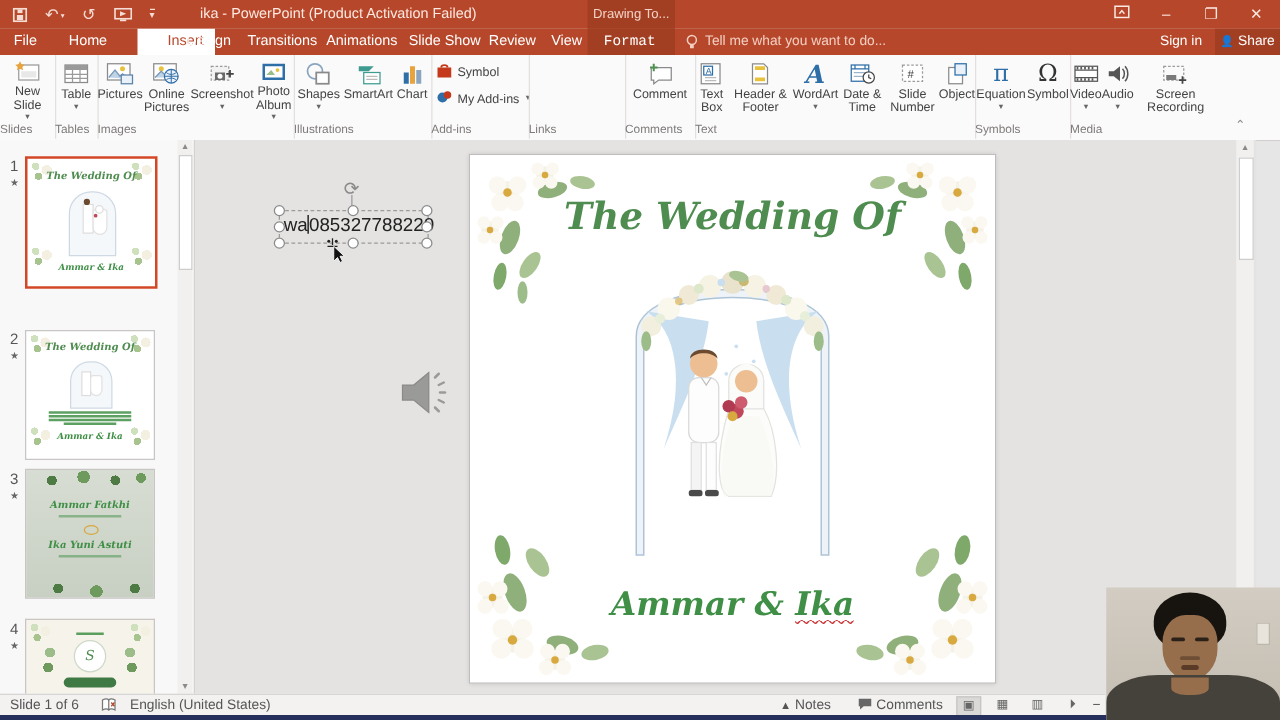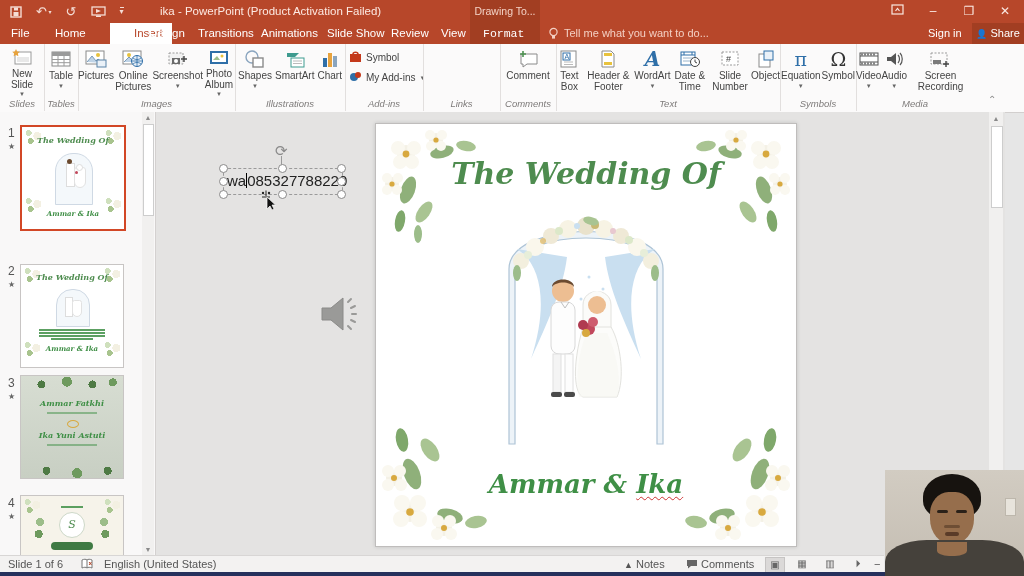"Slides" .rgname { font-style: italic -> none; text-align: center -> left }
